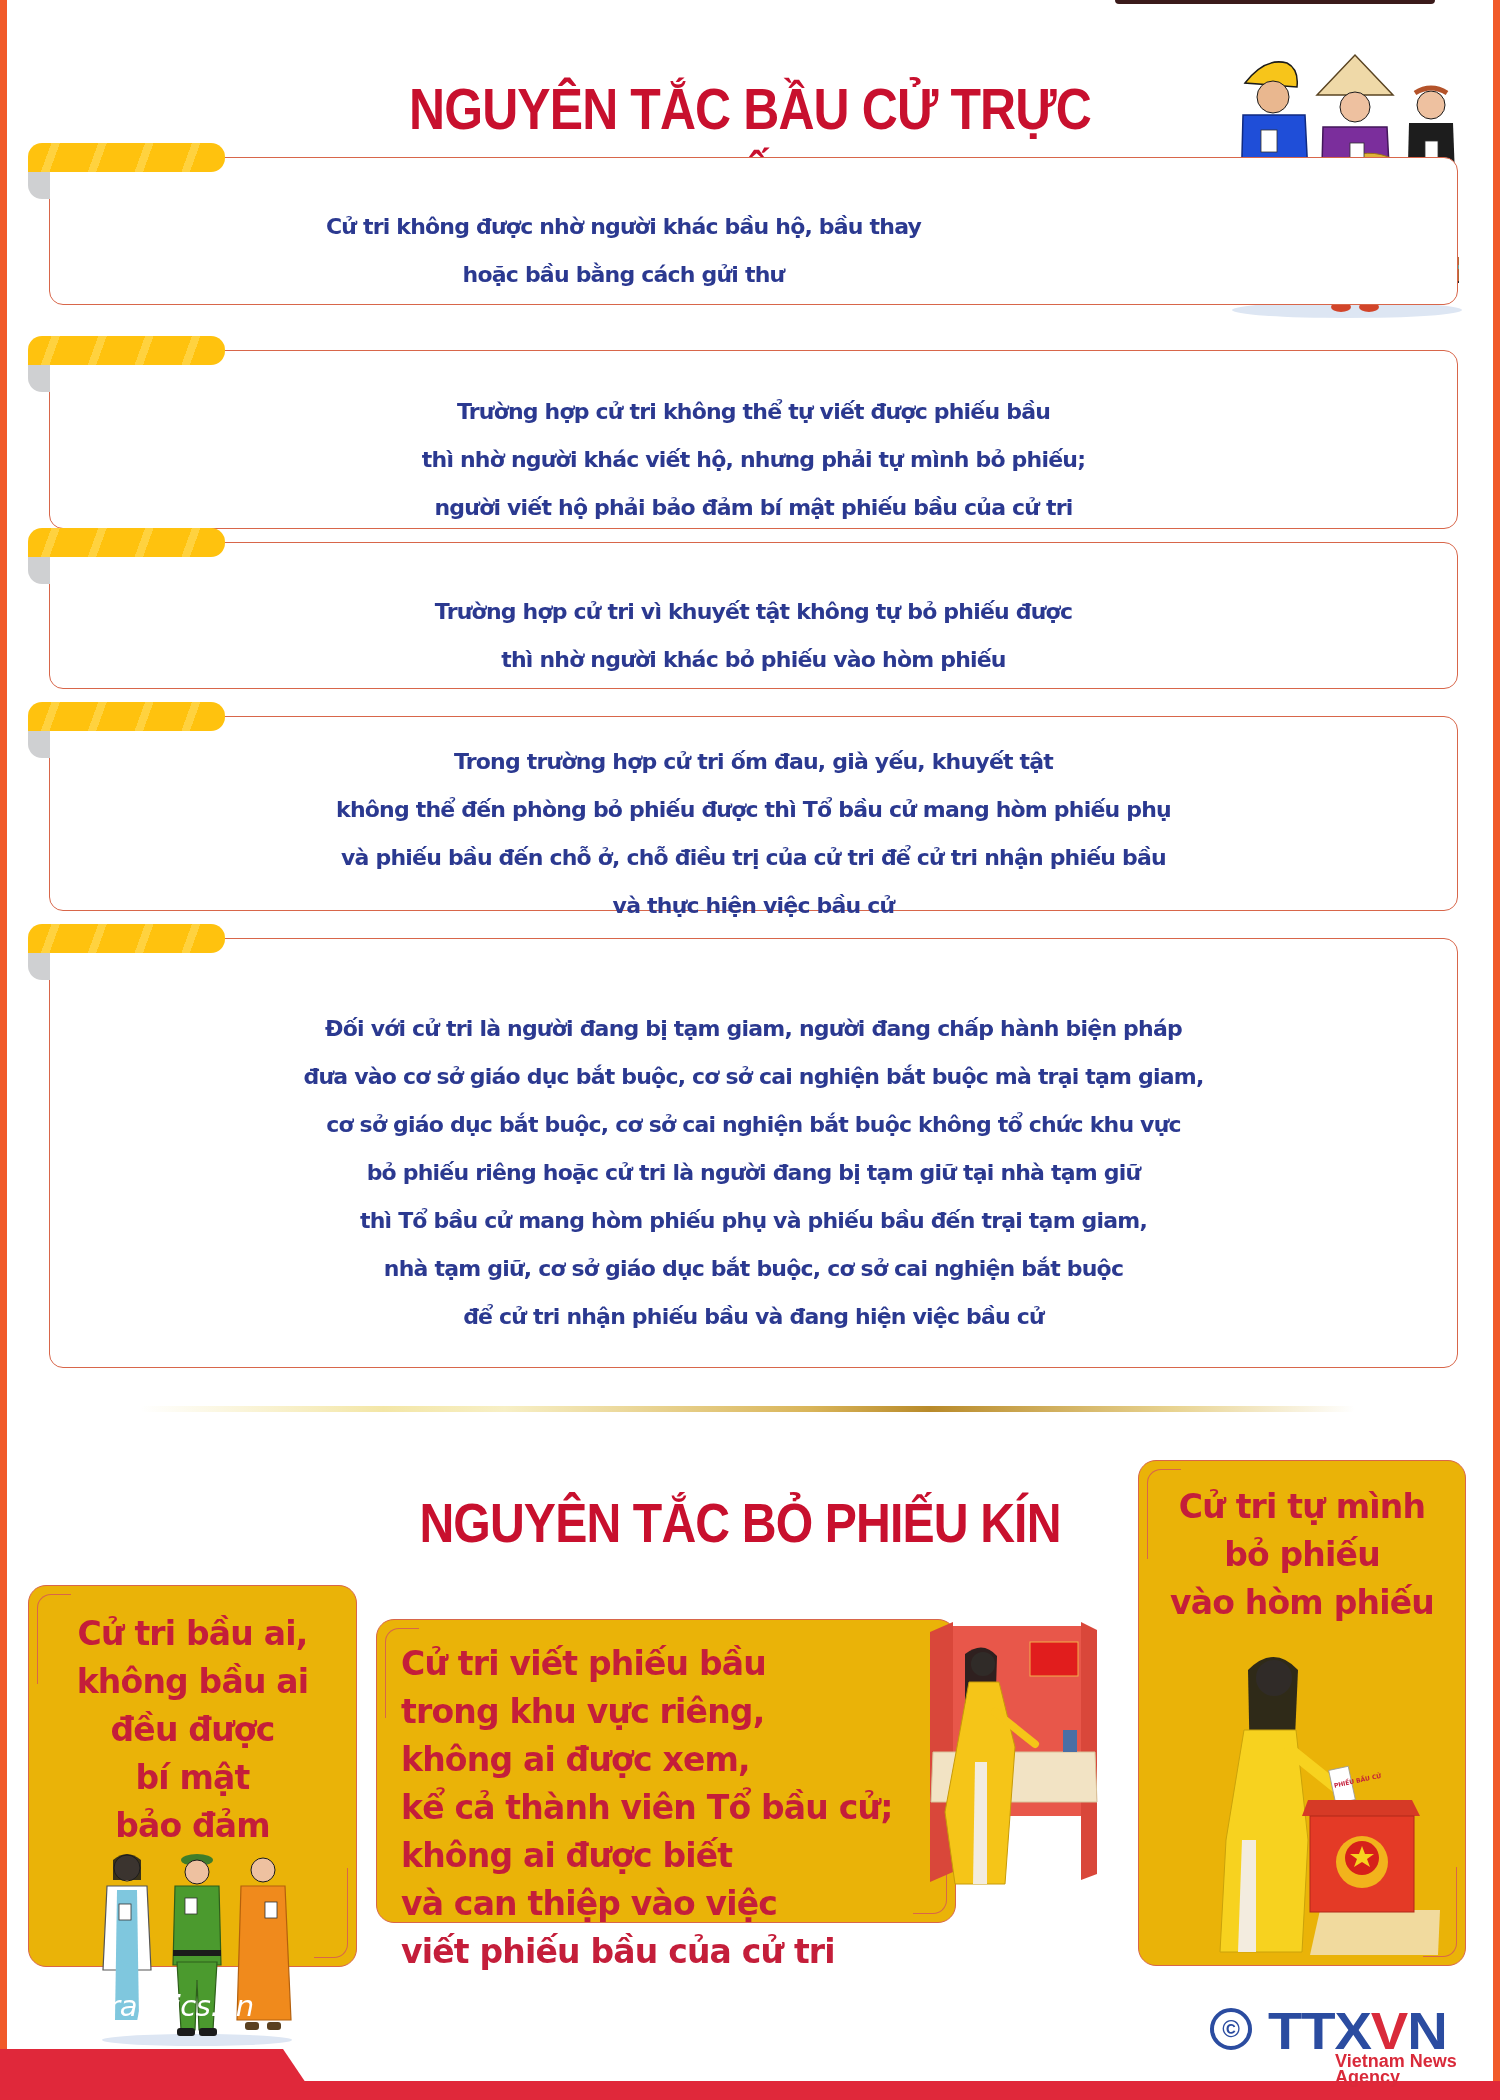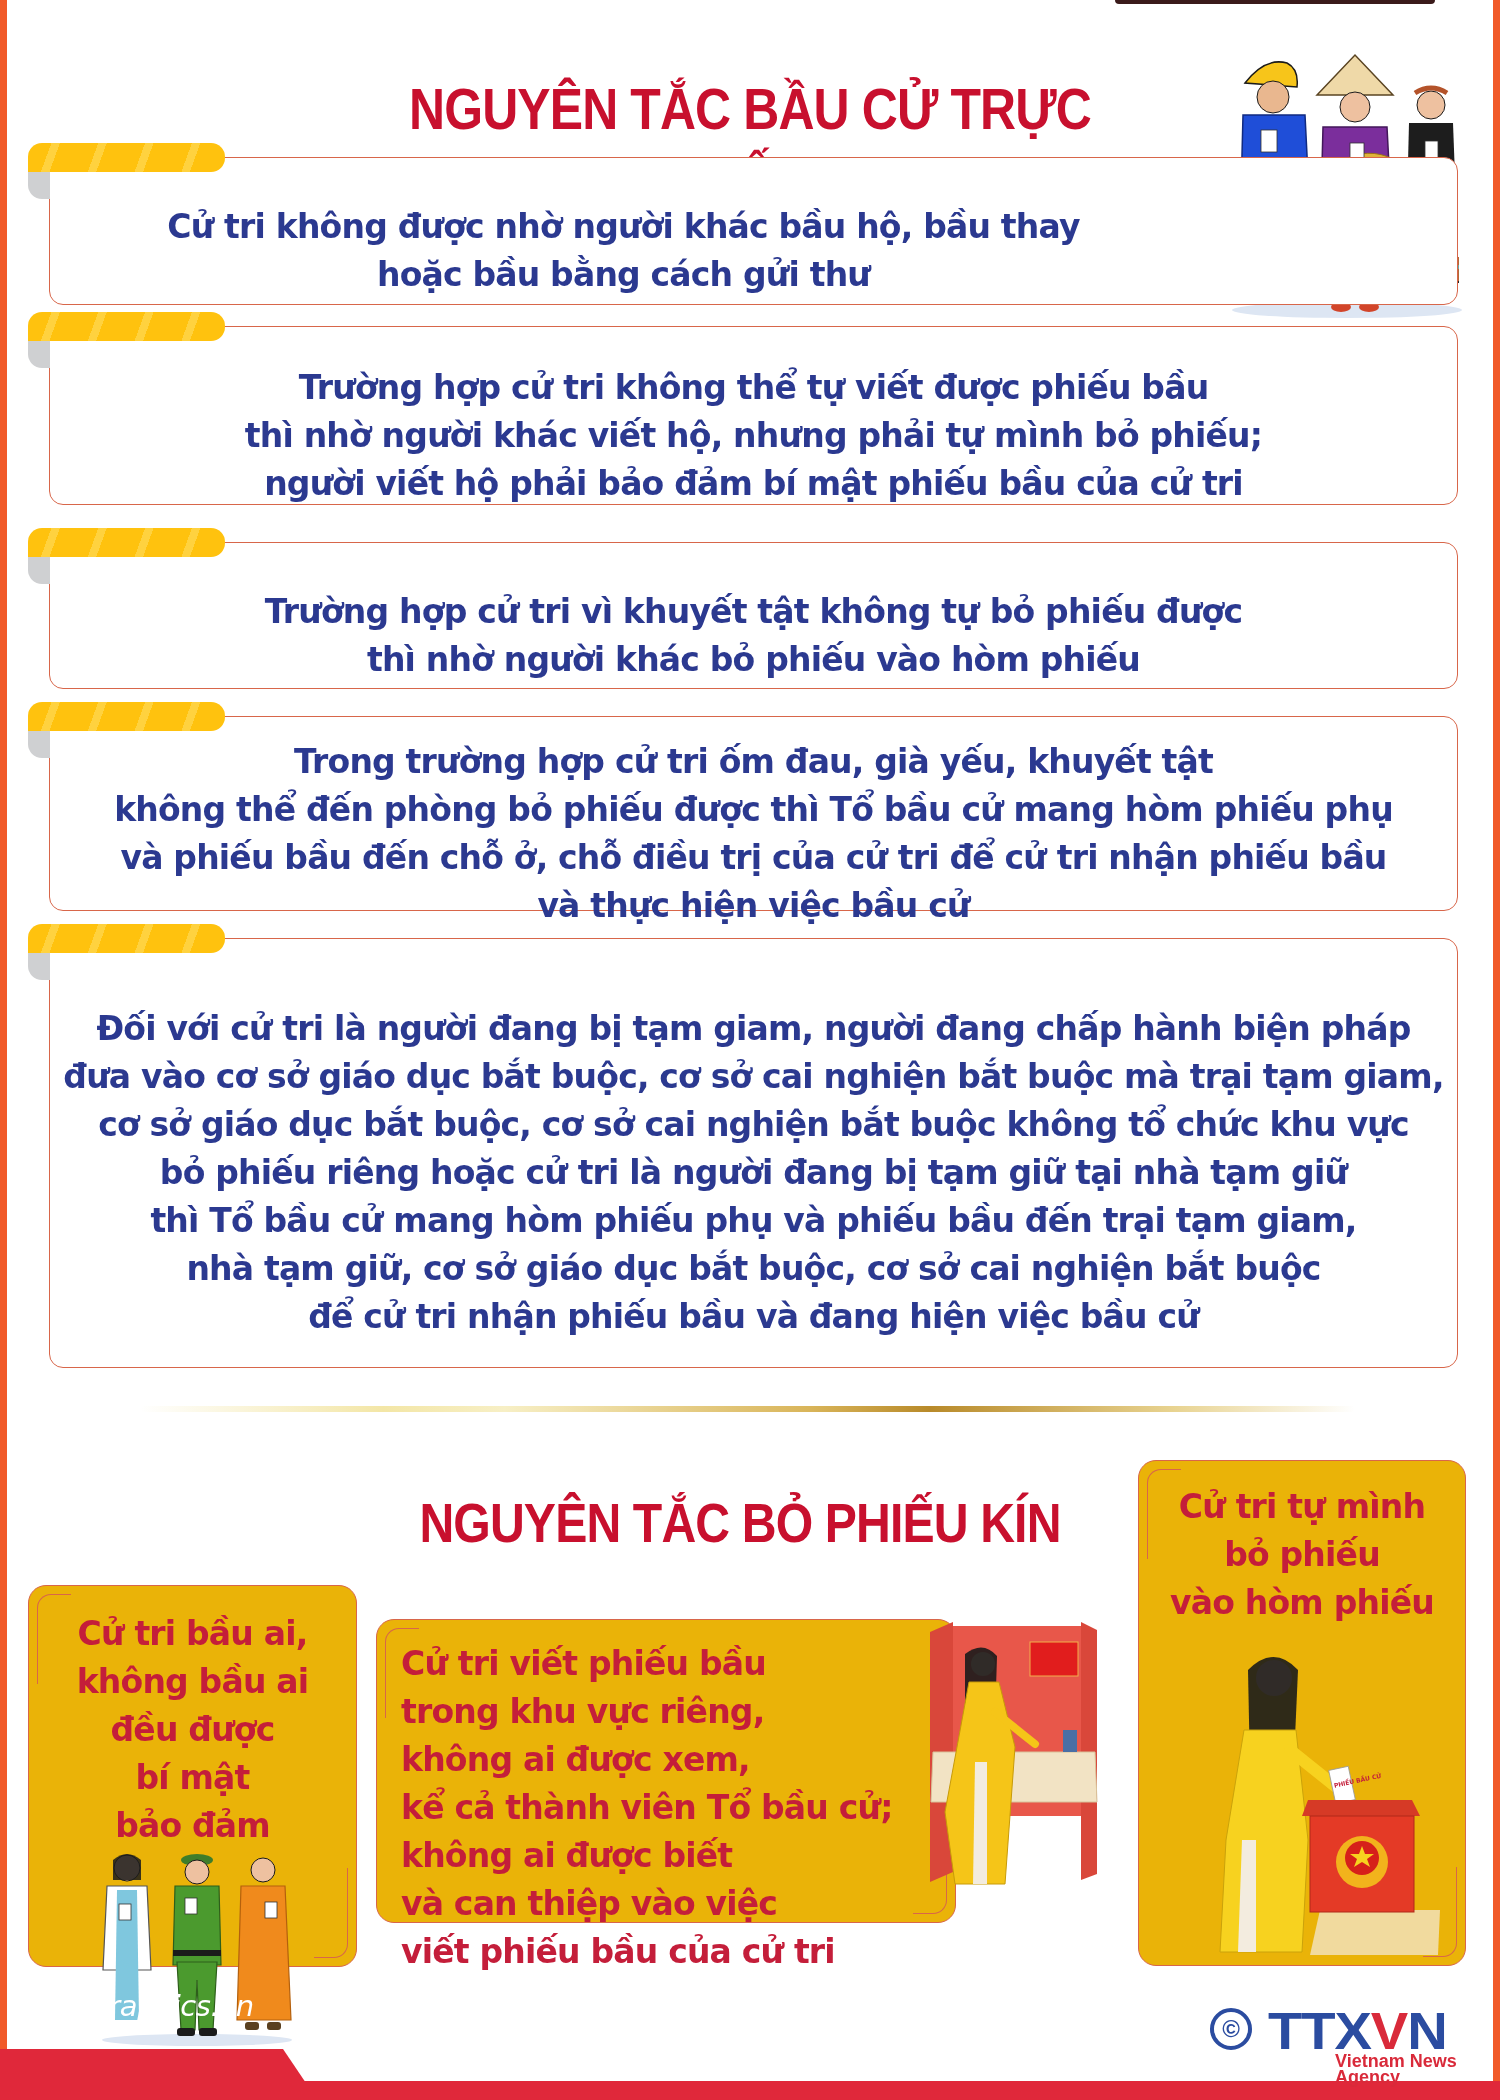"Cử tri không được nhờ" .card .text { font-size: 33px -> 22px }
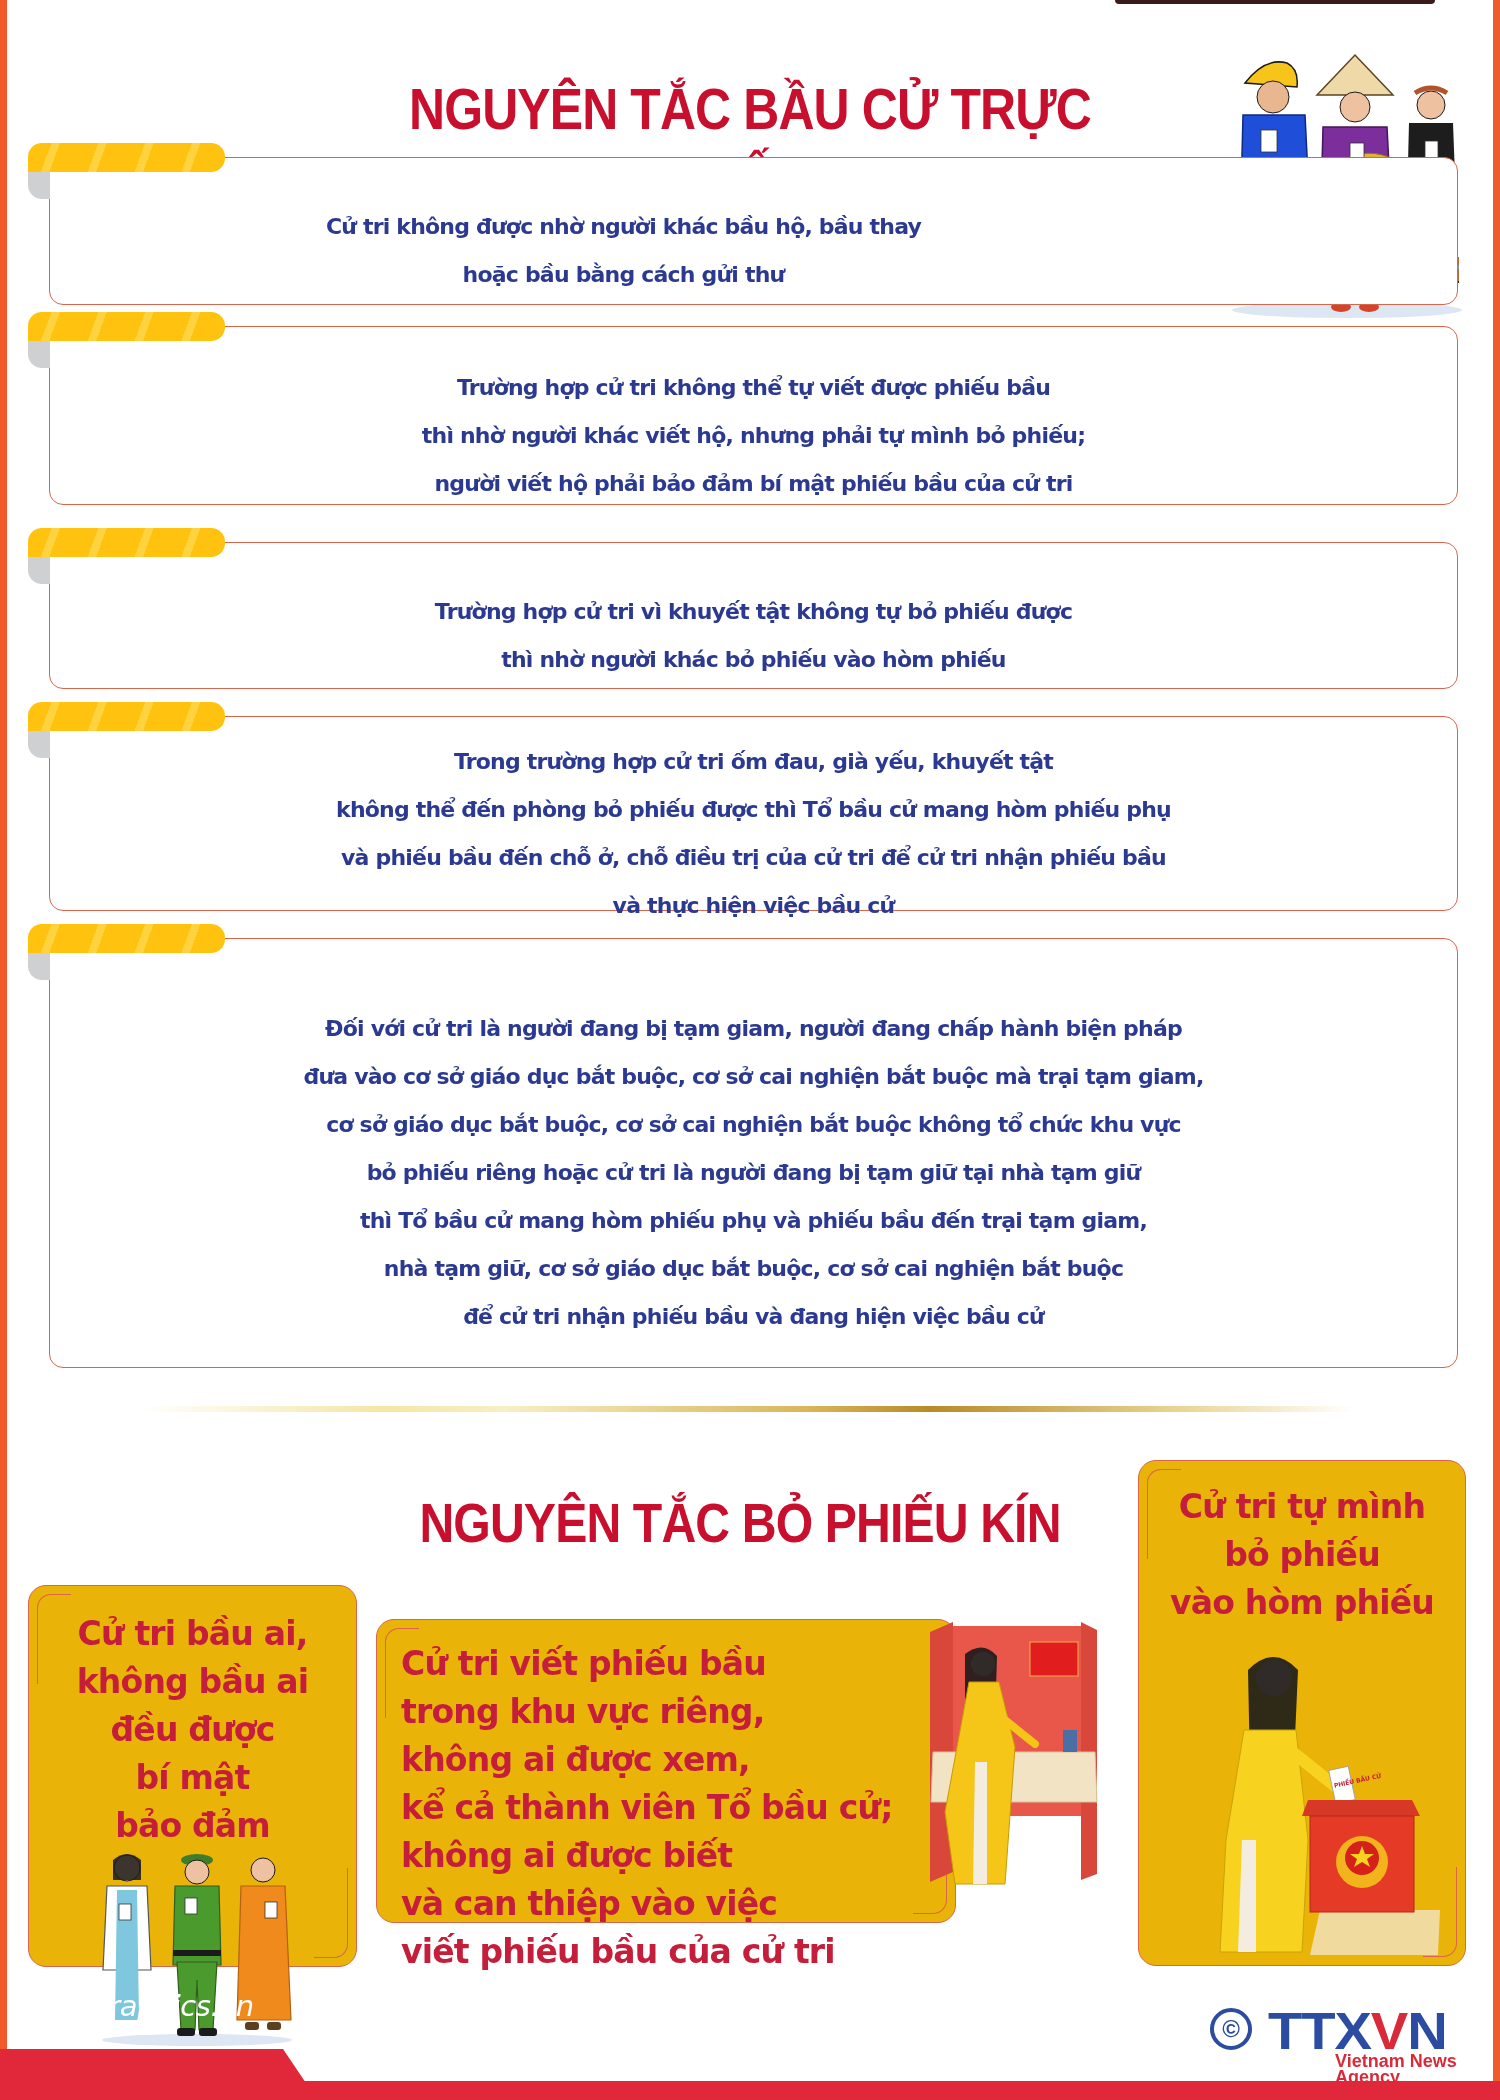"Trường hợp cử tri không" div.card { top: 312px -> 336px }
